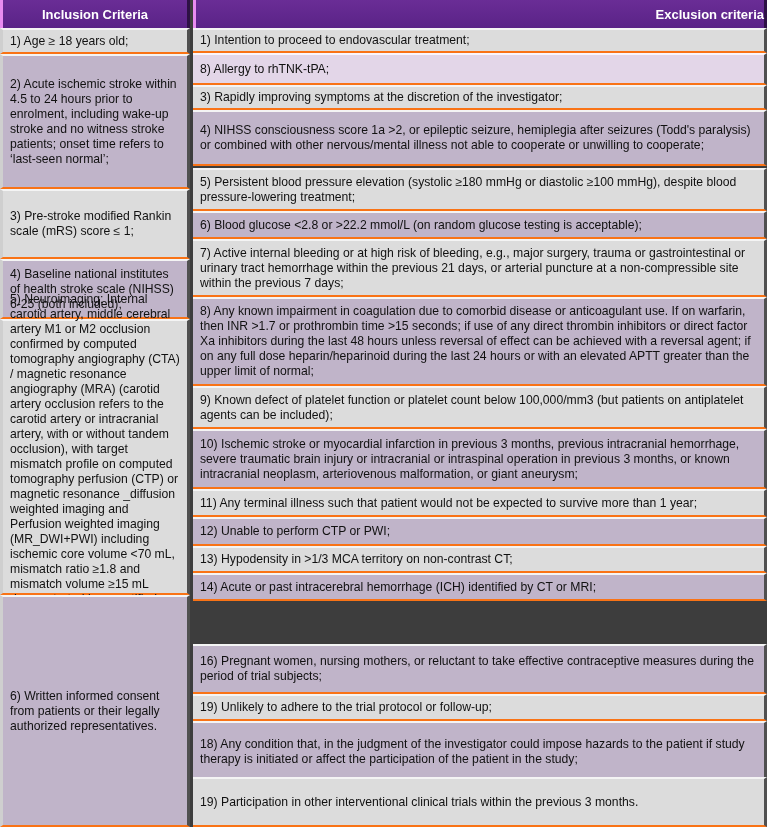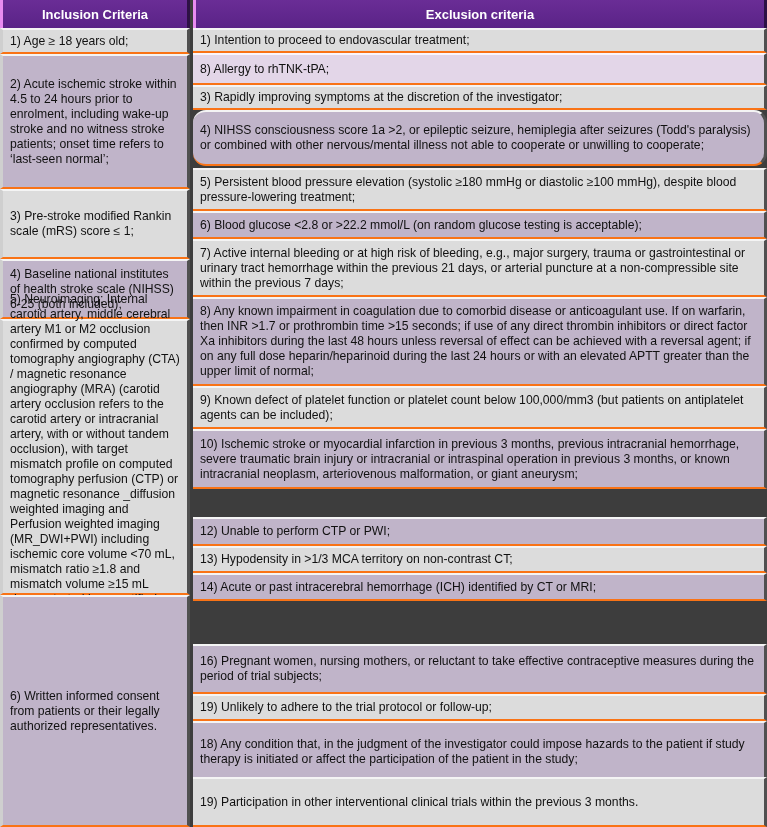"Exclusion criteria" .hdr.excl { justify-content: none -> flex-end }
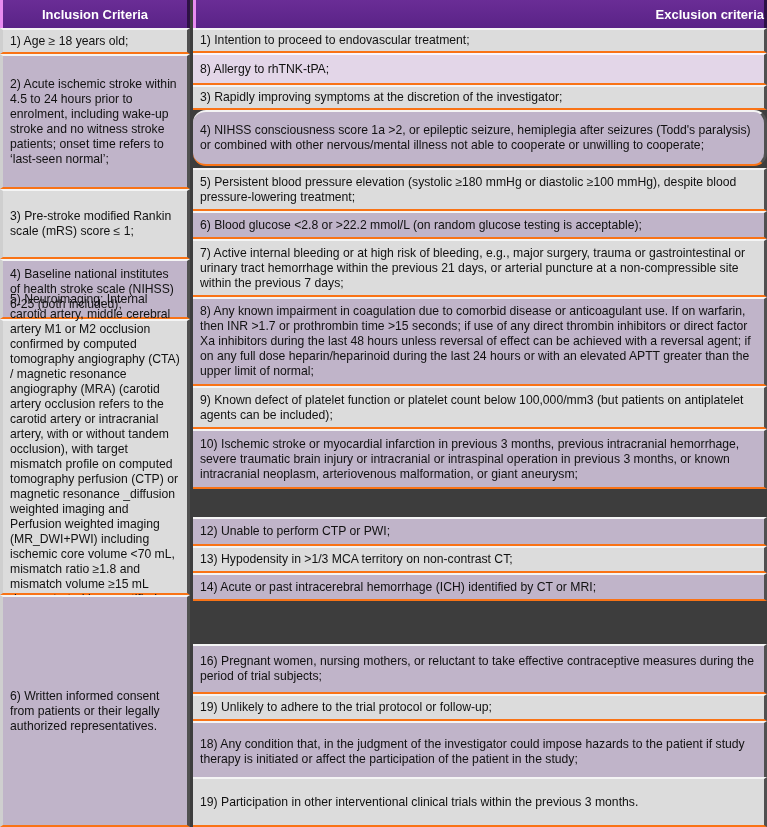"4) NIHSS consciousness score 1a" div.cell { border-radius: 13px -> none }
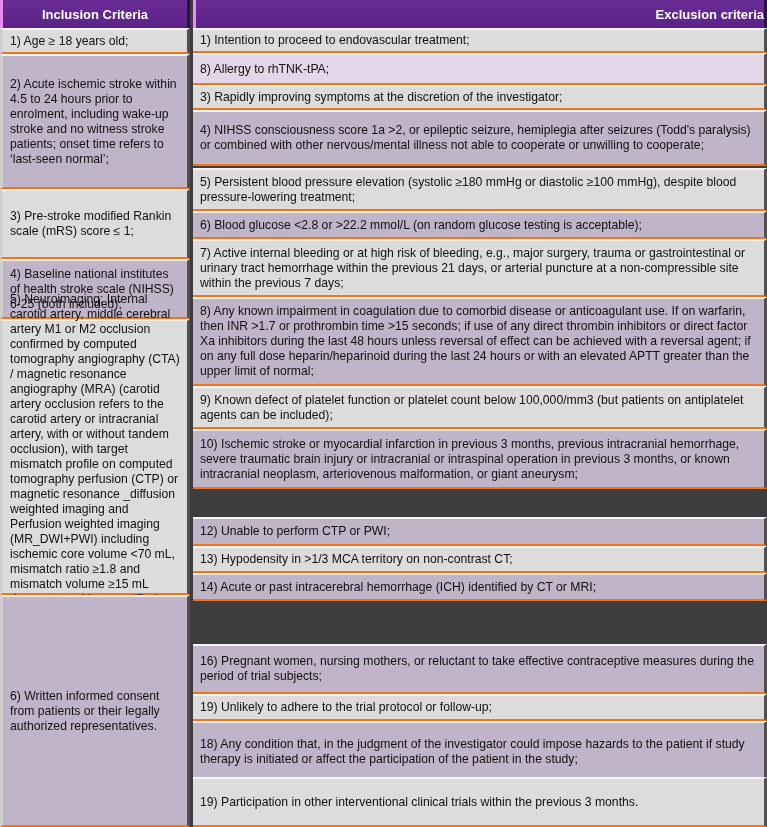"11) Any terminal illness such" div.cell { html: none -> <div> <span>11) Any terminal illness such that patient would not be expected to survive more than 1 year;</span> </div> }
